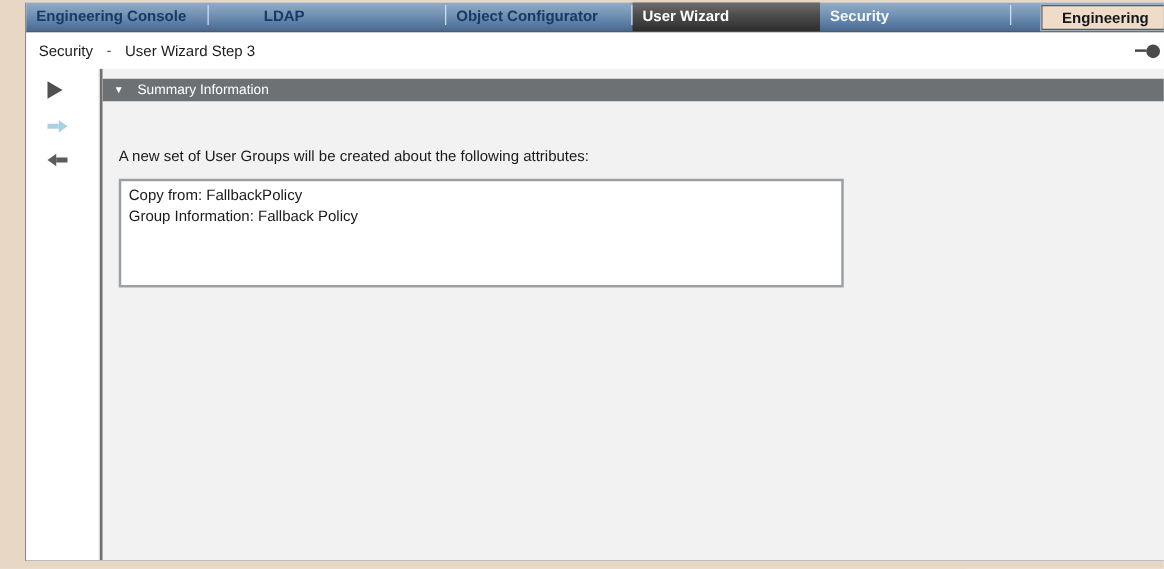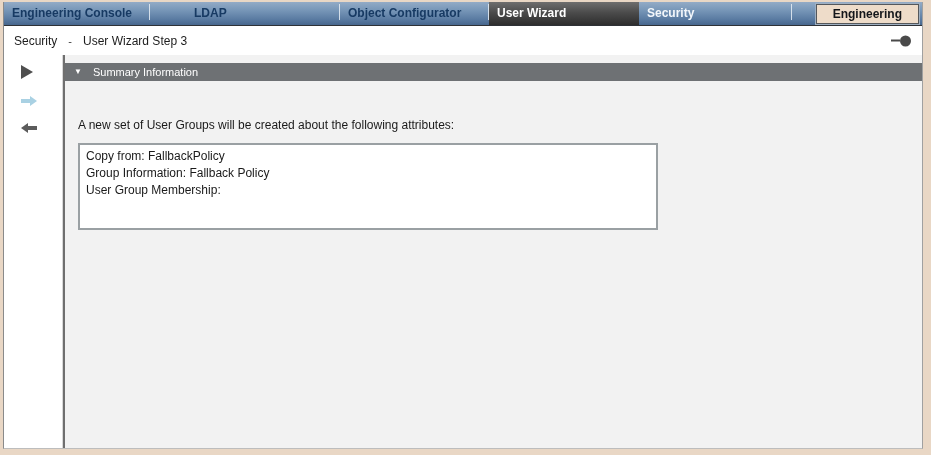"Engineering Console" .frame { padding: 2px 8px 6px 3px -> 2px 8px 6px 20px }
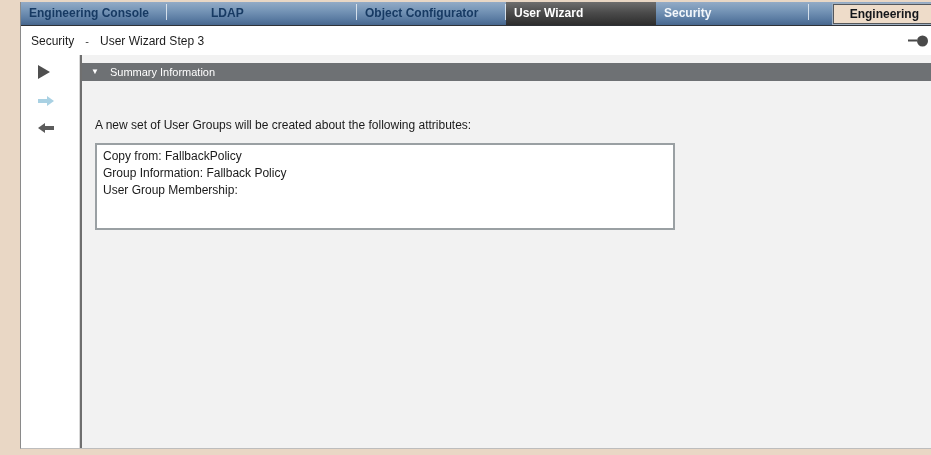"User Group Membership:" div { html: <div>User Group Membership:</div> -> none }
